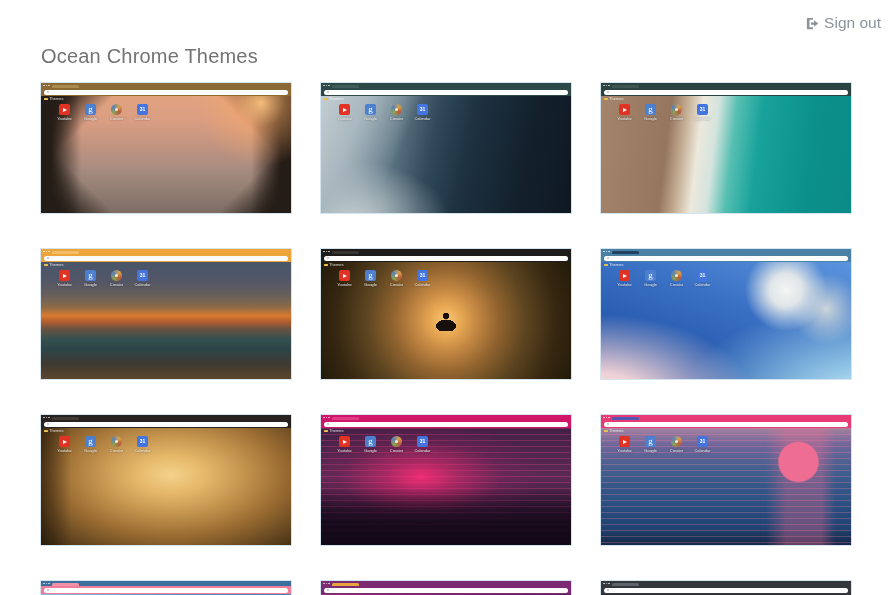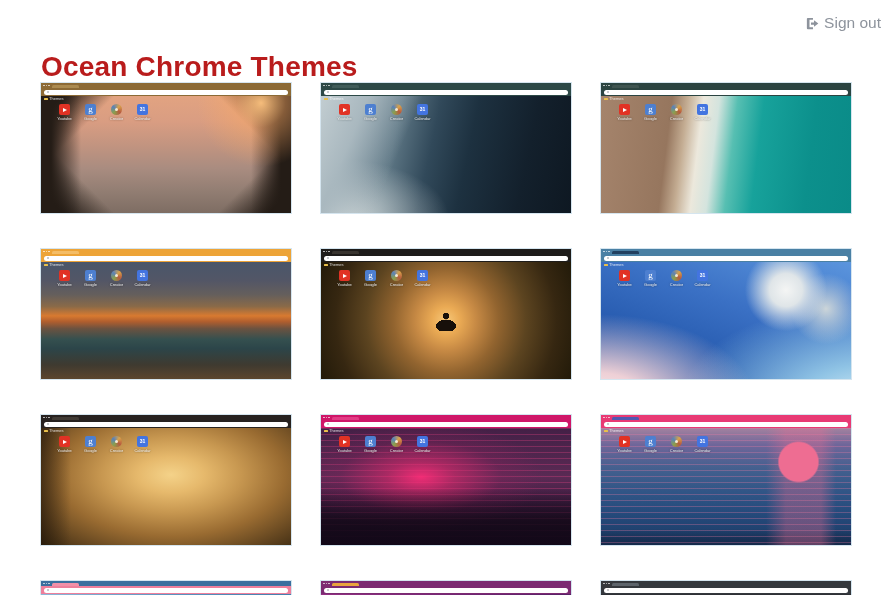"Ocean Chrome Themes" .page-title { color: #b91c1c -> #737373; font-size: 28px -> 20px; font-weight: 700 -> 400 }
